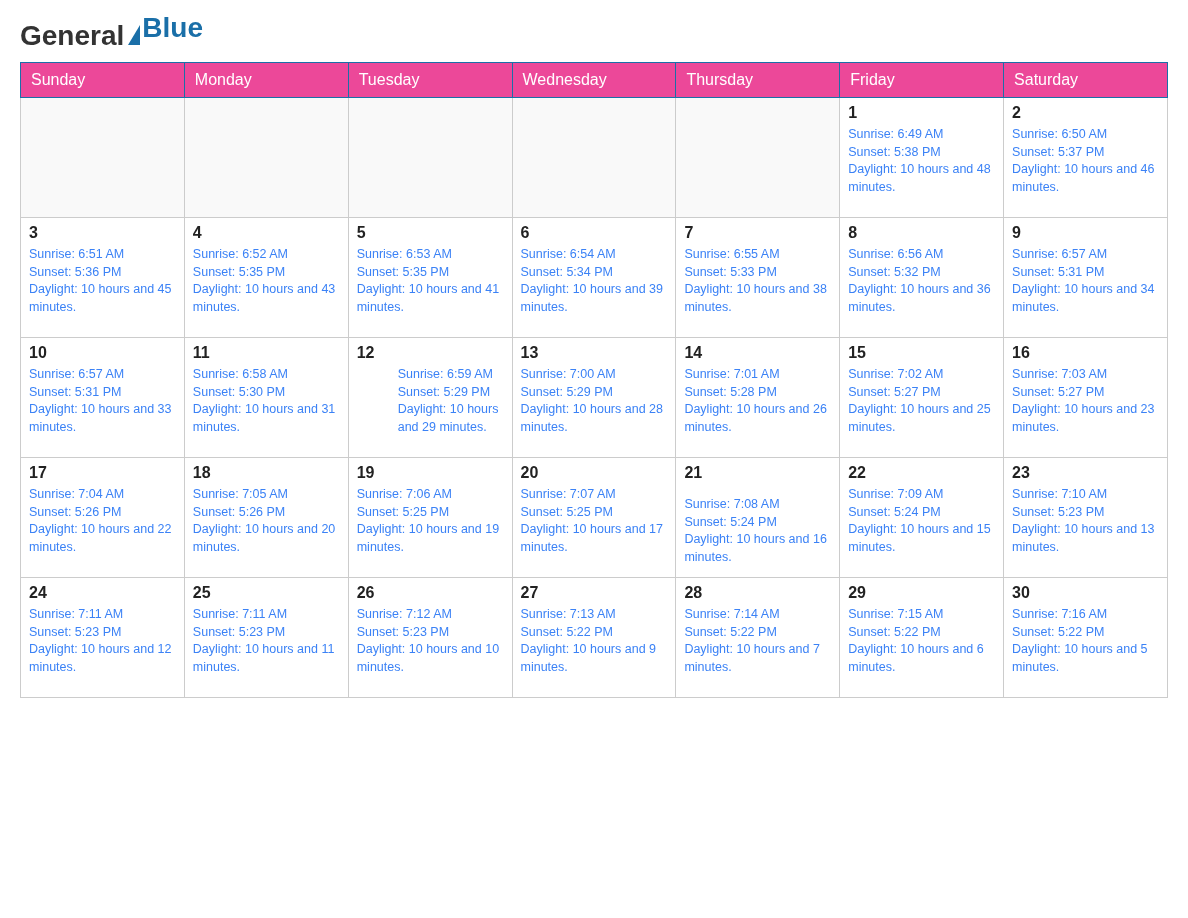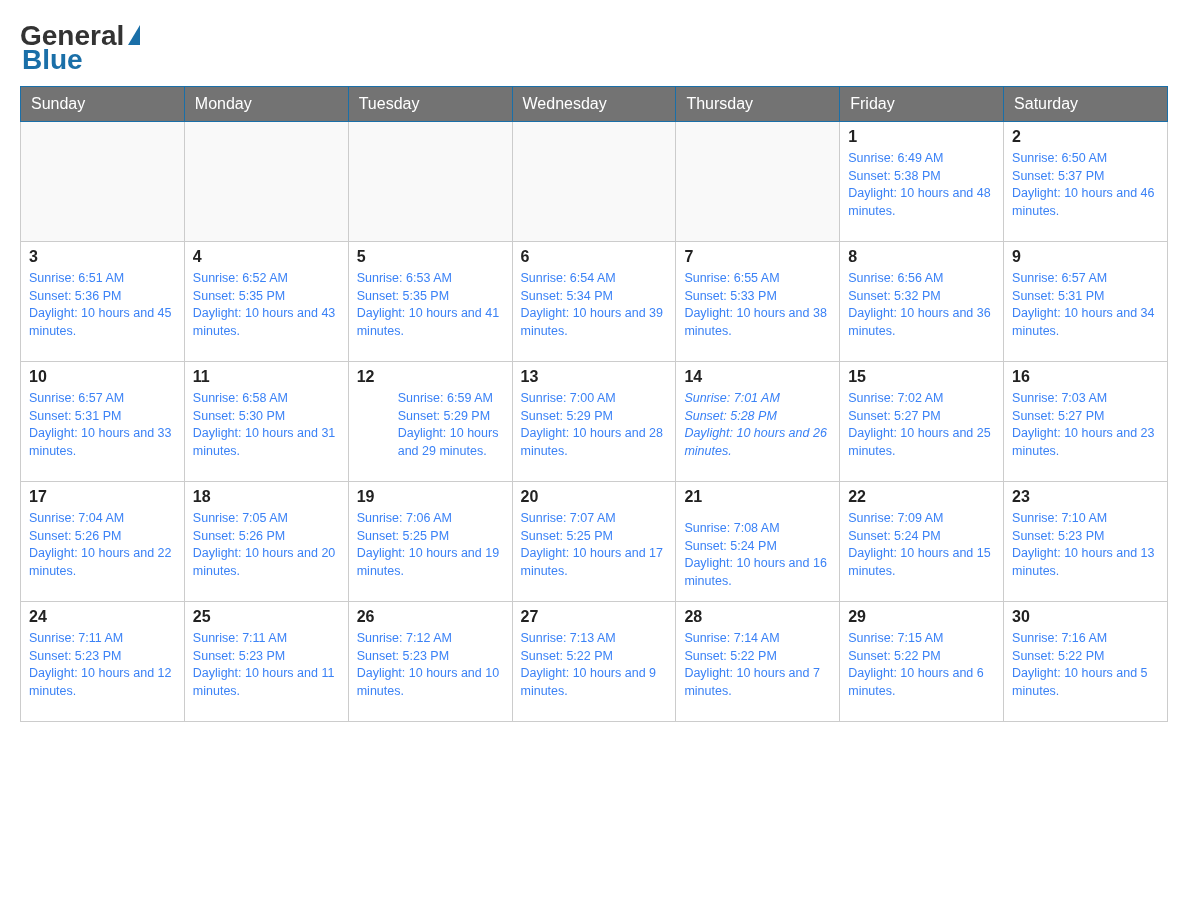"General" .logo { flex-direction: column -> row }
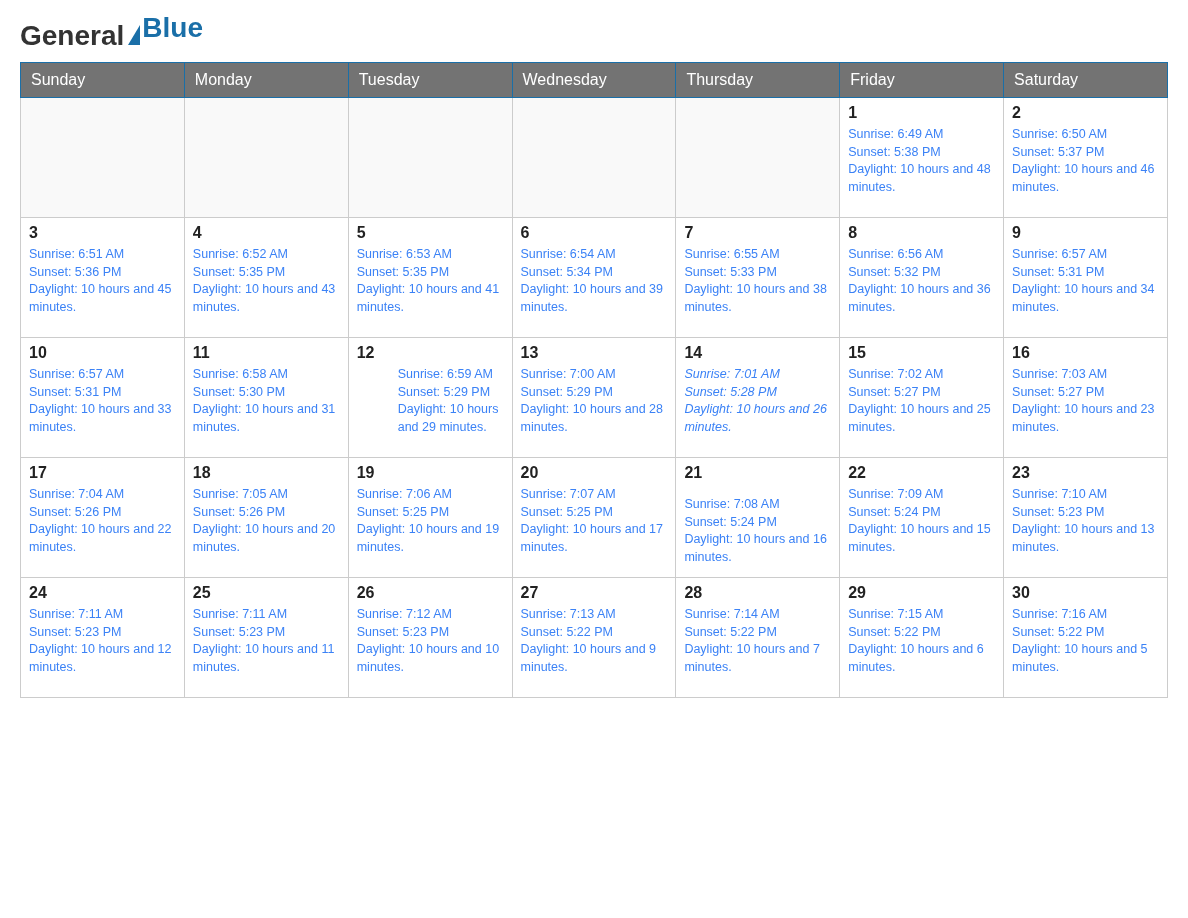"Sunday" th { background-color: #737373 -> #ec4899 }
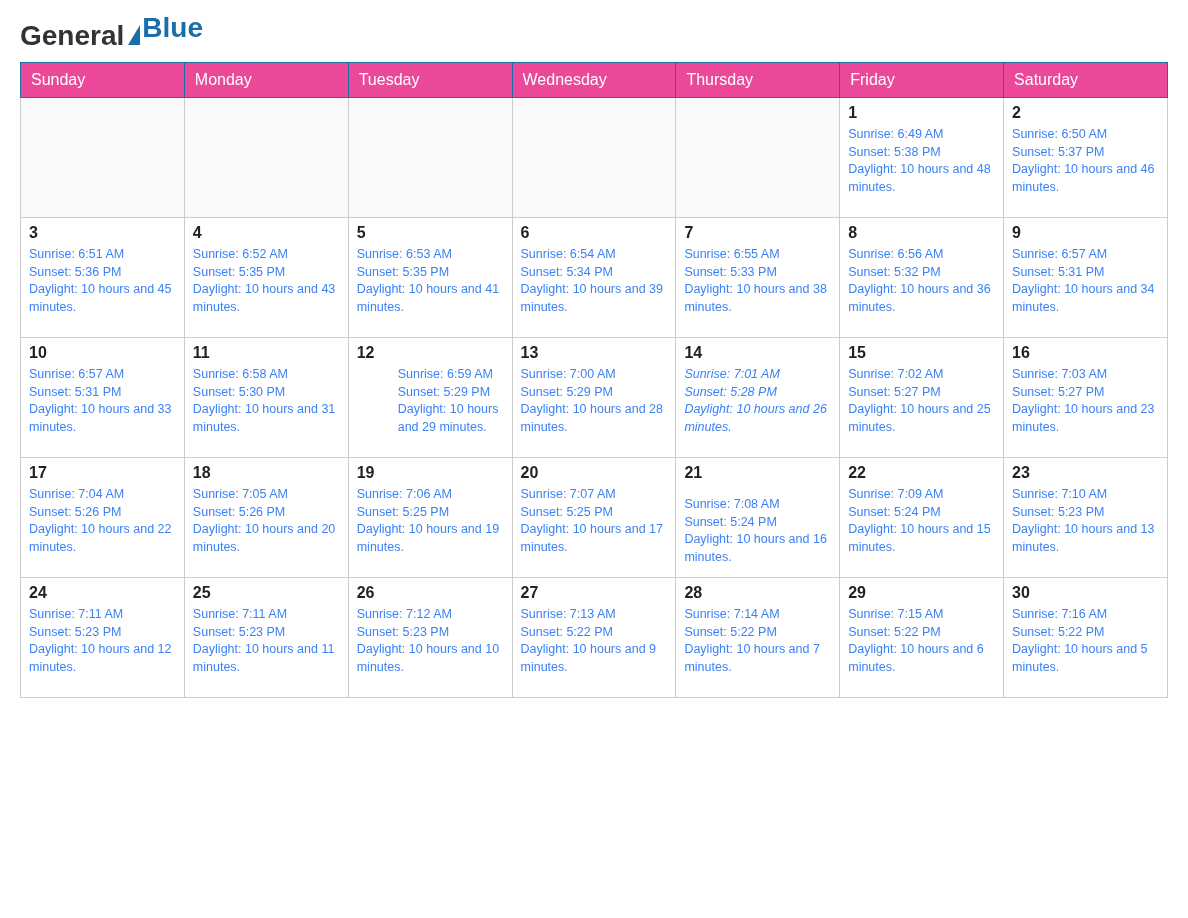"Sunrise: 7:01 AM" div.day-info { font-style: italic -> none }
